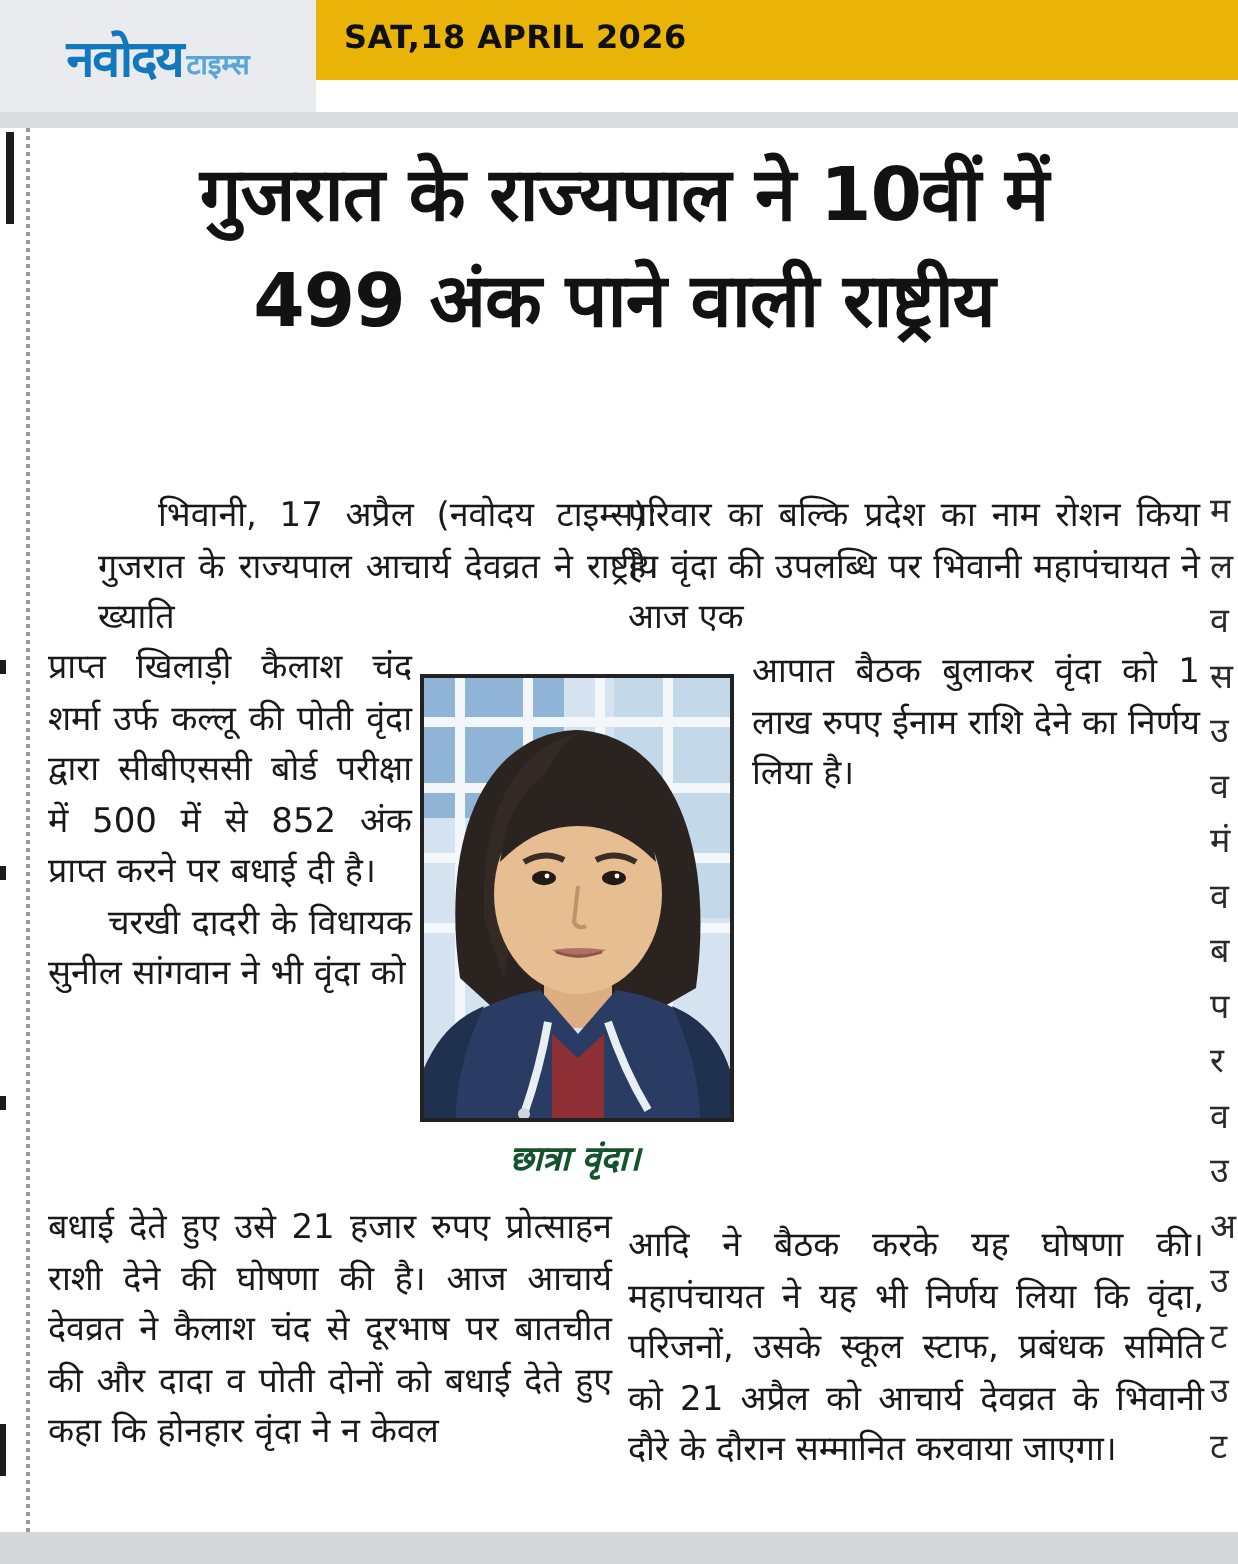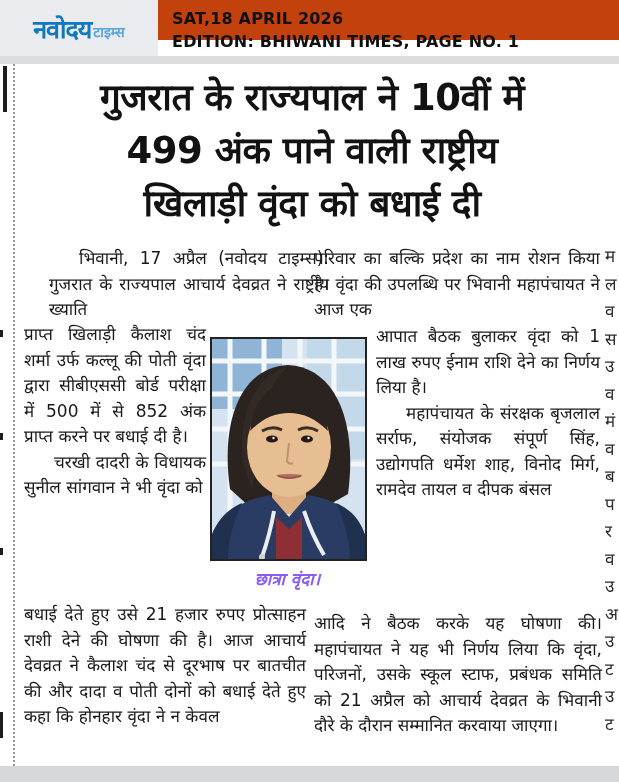"नवोदय" .header { background: #c2410c -> #eab308 }
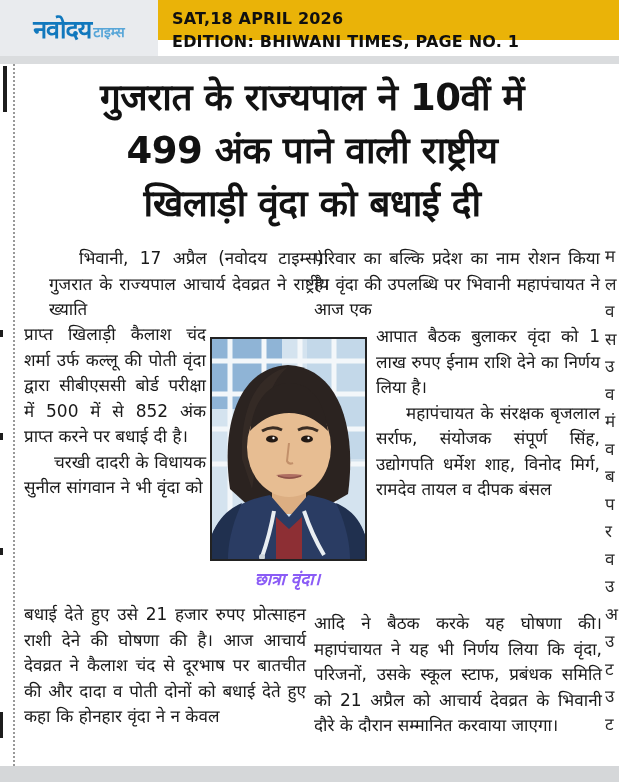"EDITION: BHIWANI TIMES, PAGE NO." div { html: <div>EDITION: BHIWANI TIMES, PAGE NO. 1</div> -> none }
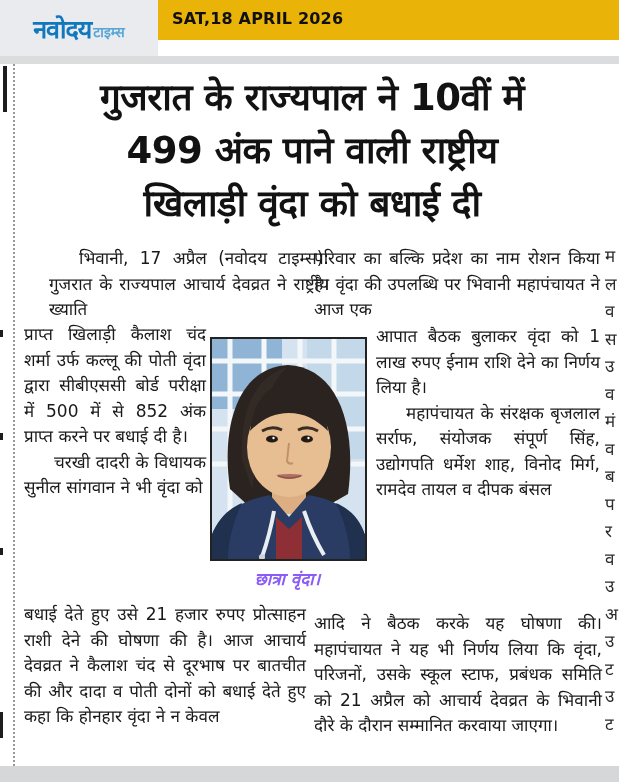"खिलाड़ी वृंदा को बधाई दी" div { html: <div>खिलाड़ी वृंदा को बधाई दी</div> -> none }
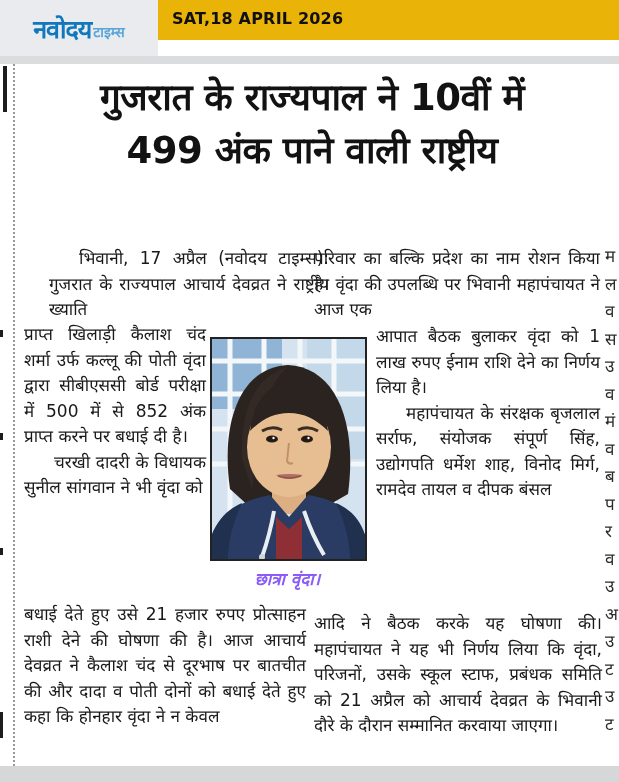"महापंचायत के संरक्षक बृजलाल सर्राफ," p.indent { html: <p>महापंचायत के संरक्षक बृजलाल सर्राफ, संयोजक संपूर्ण सिंह, उद्योगपति धर्मेश शाह, विनोद मिर्ग, रामदेव तायल व दीपक बंसल</p> -> none }
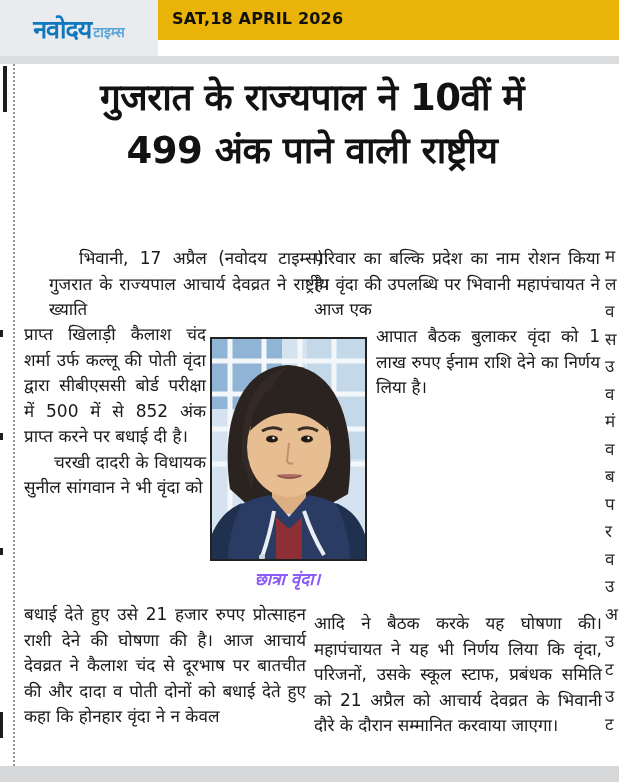"छात्रा वृंदा।" .photo-caption { color: #8b5cf6 -> #14532d }
